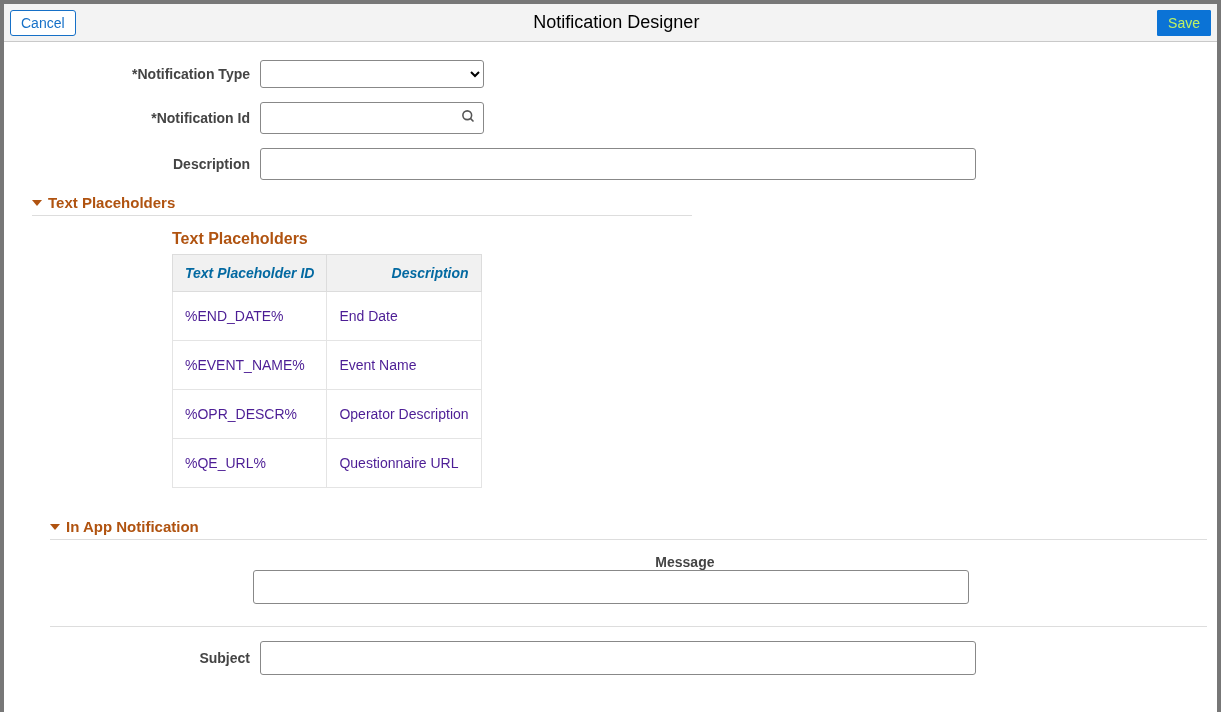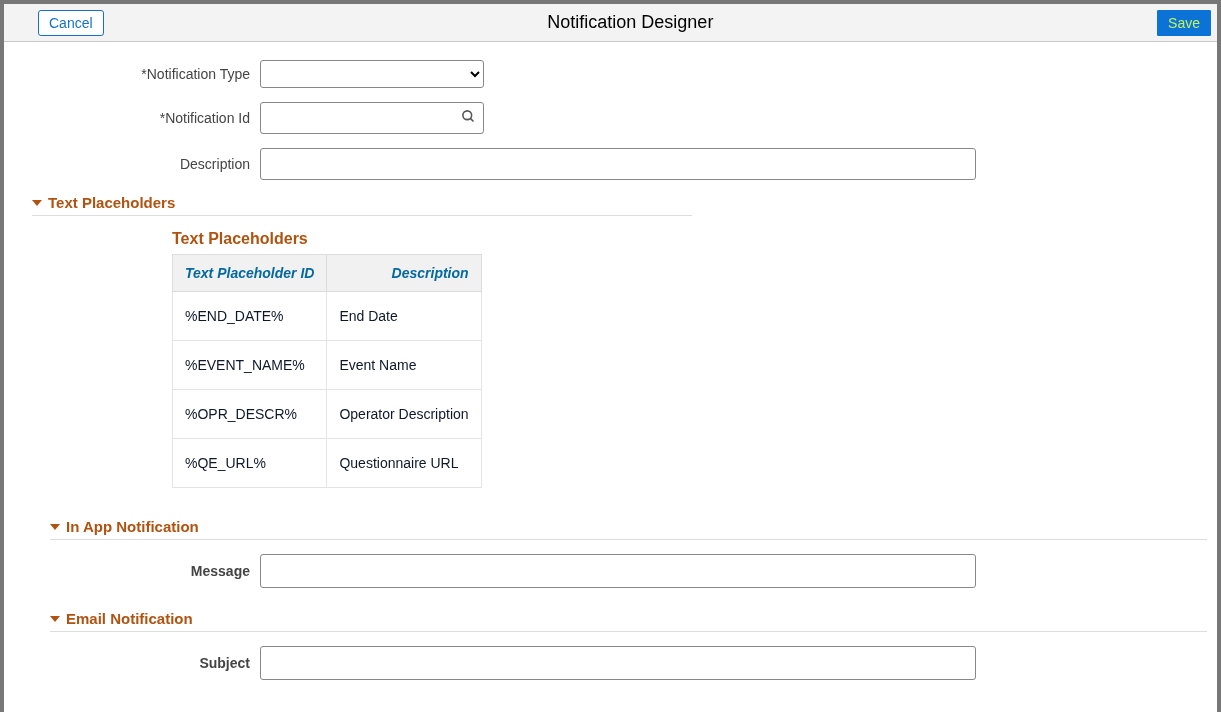"Cancel" .btn-cancel { margin-left: 28px -> none }
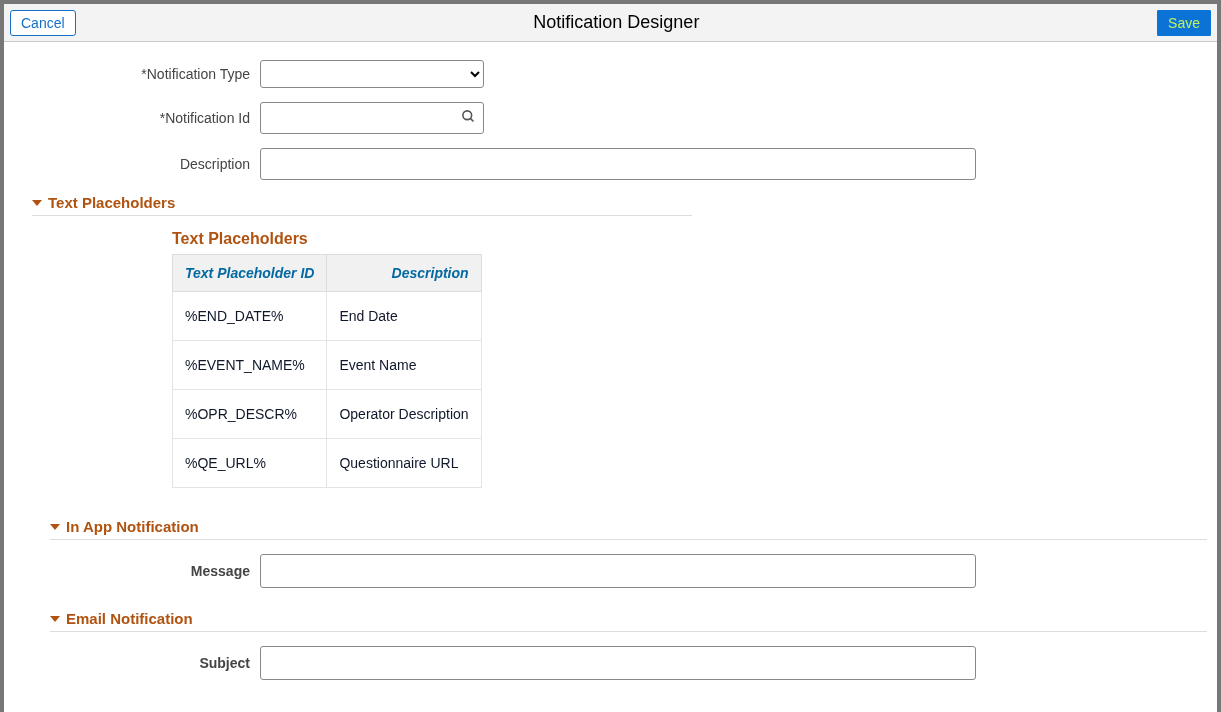"*Notification Type" .form-label { font-weight: normal -> bold }
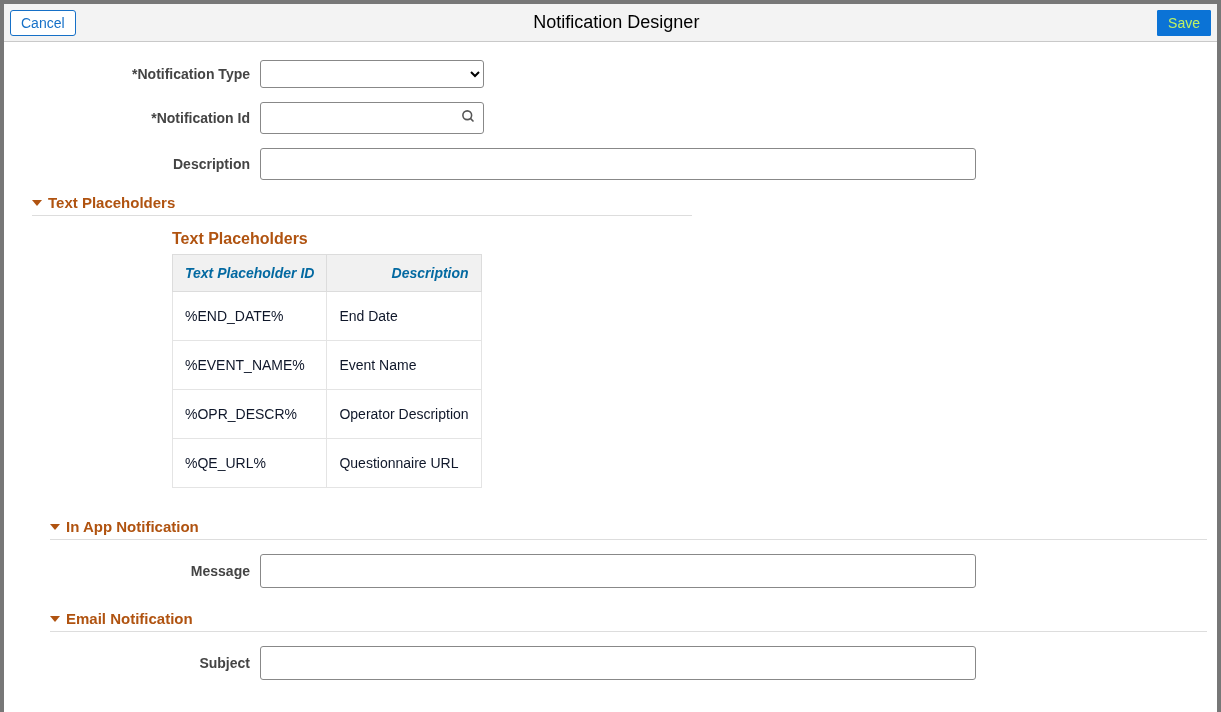"%END_DATE%" table.tp-table td { color: #0f172a -> #4c1d95 }
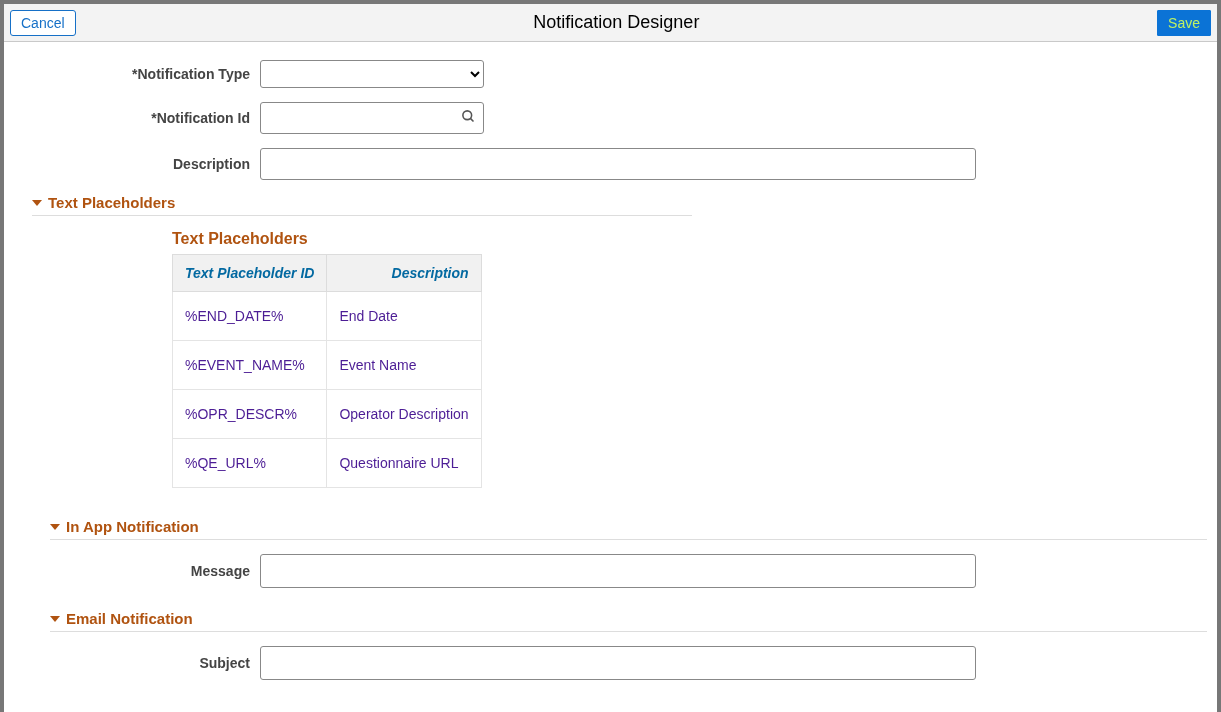"Message" .msg-row { flex-direction: none -> column }
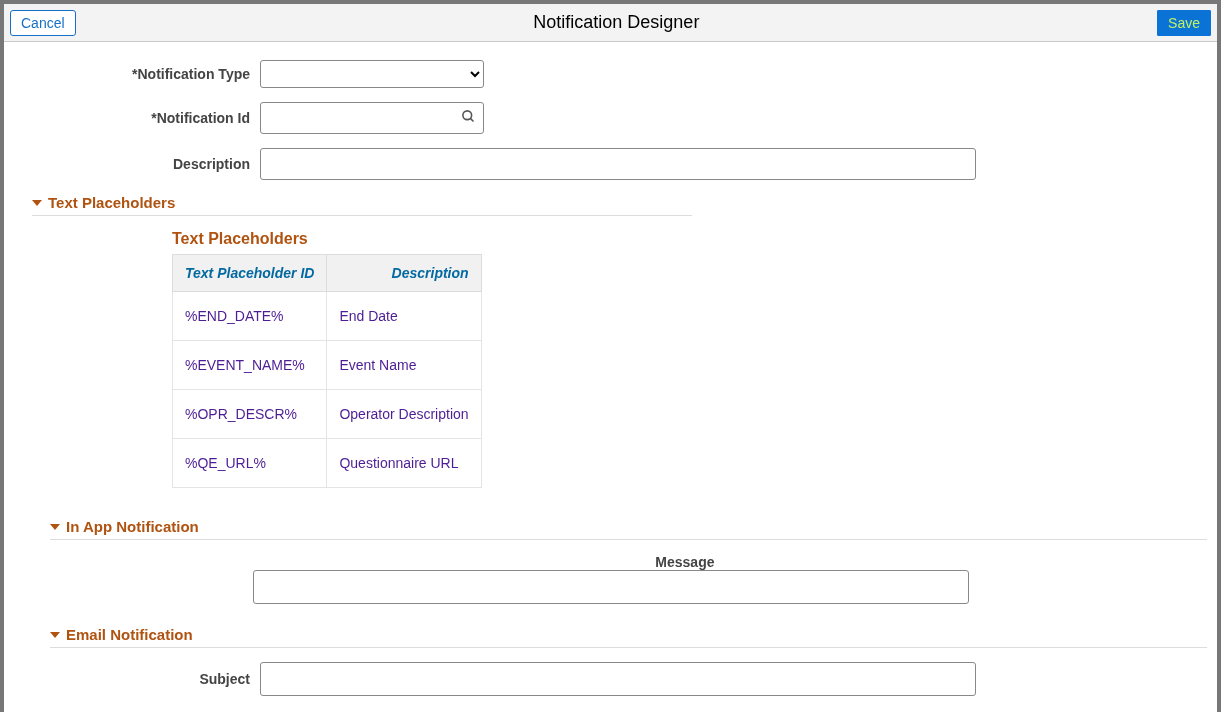"Email Notification" div.section-header { html: <div> <span></span> <span>Email Notification</span> </div> -> none }
